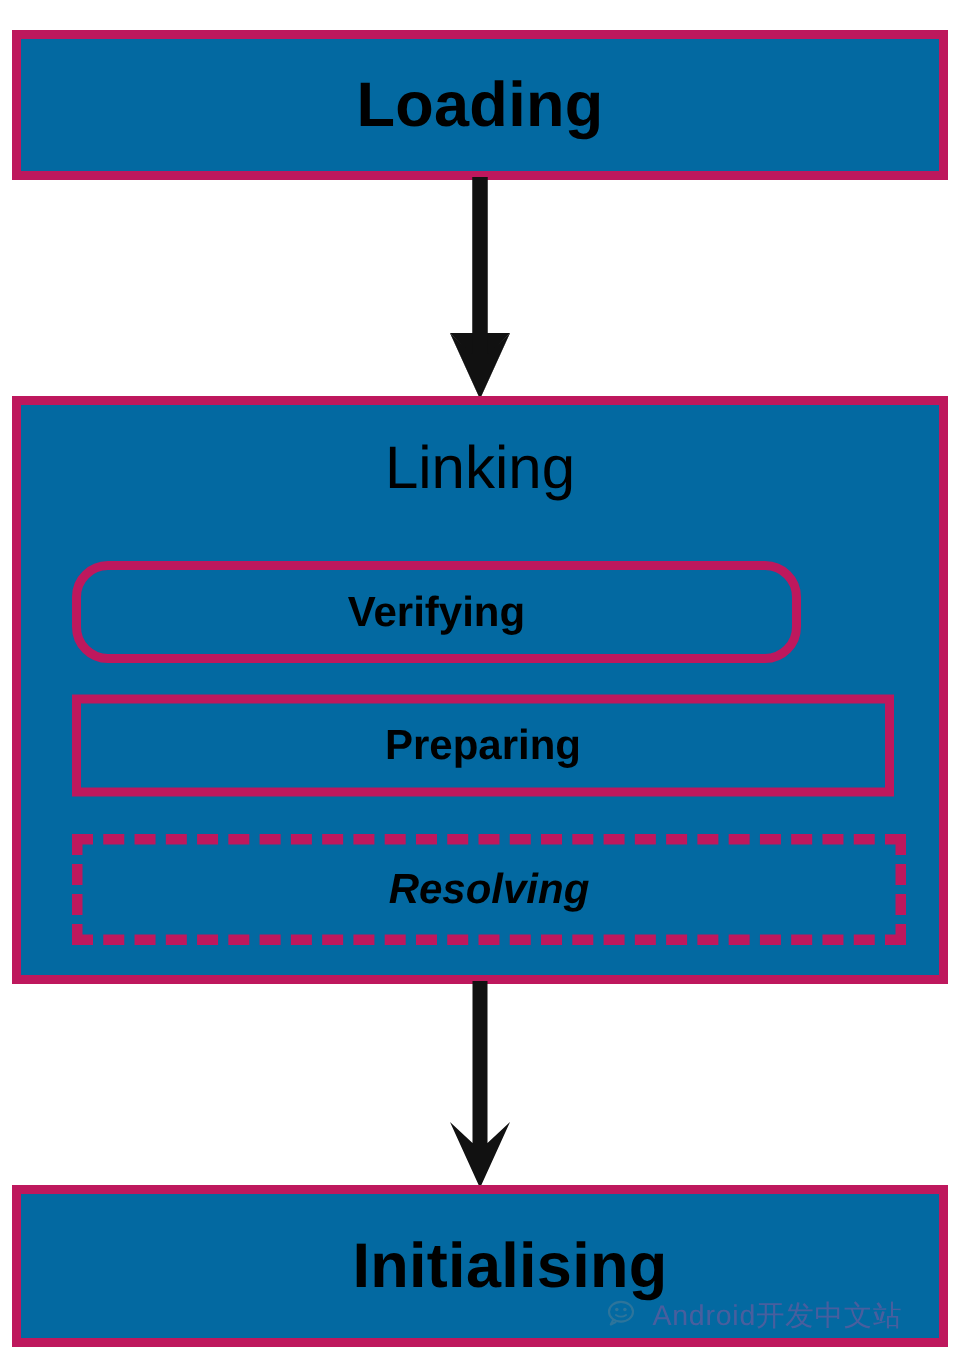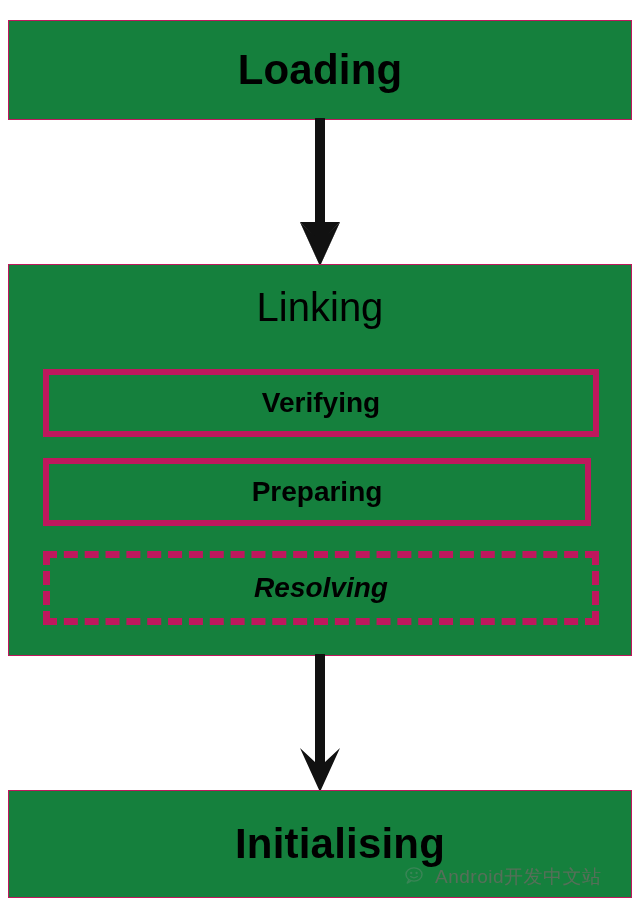"Loading" .node-box { background: #15803d -> #0369a1; border: 1px solid #be185d -> 6px solid #be185d }
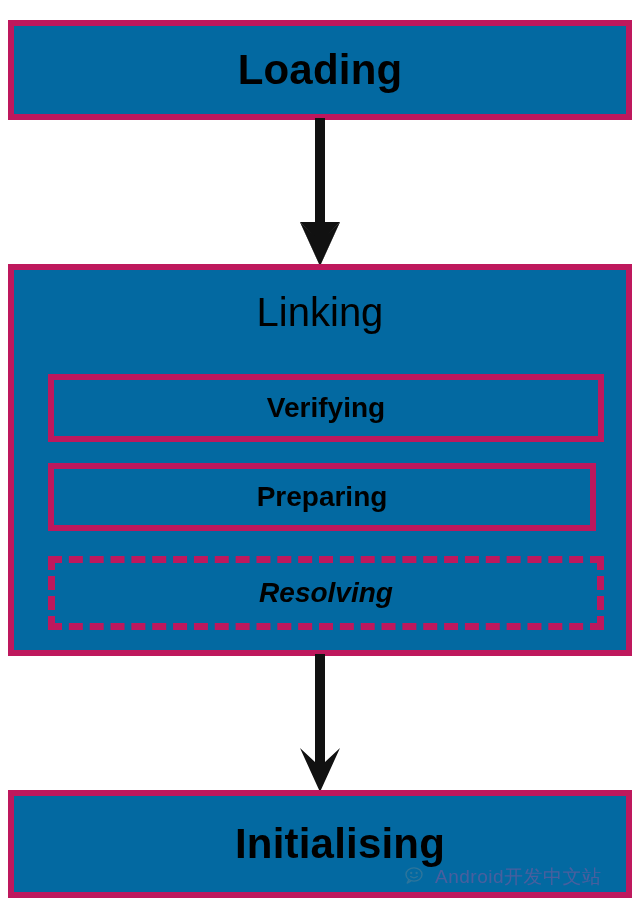"Verifying" #box-verifying { border-radius: none -> 24px; width: 556px -> 486px }
